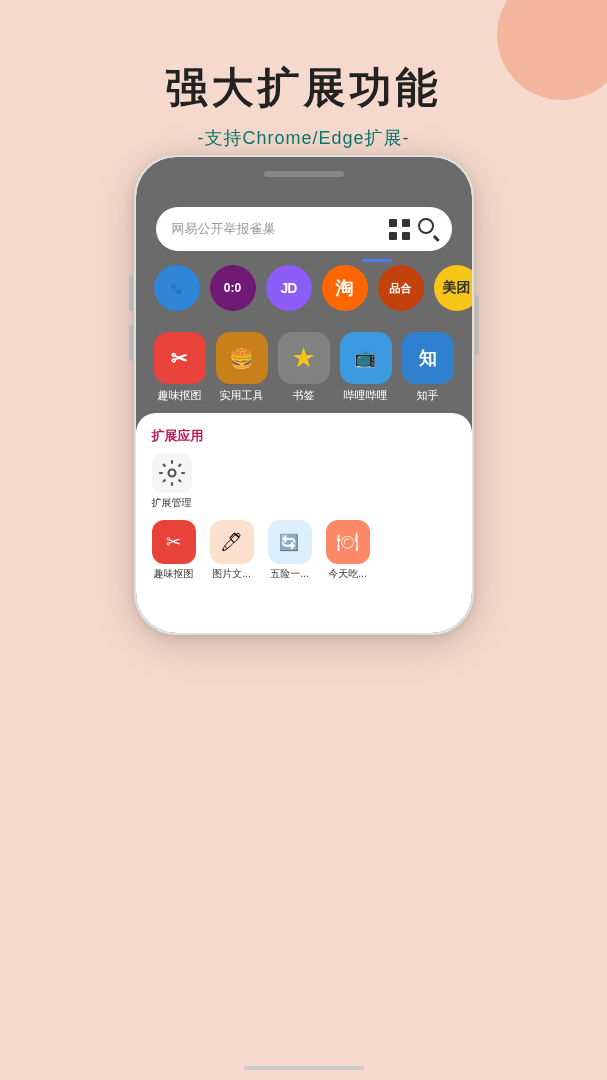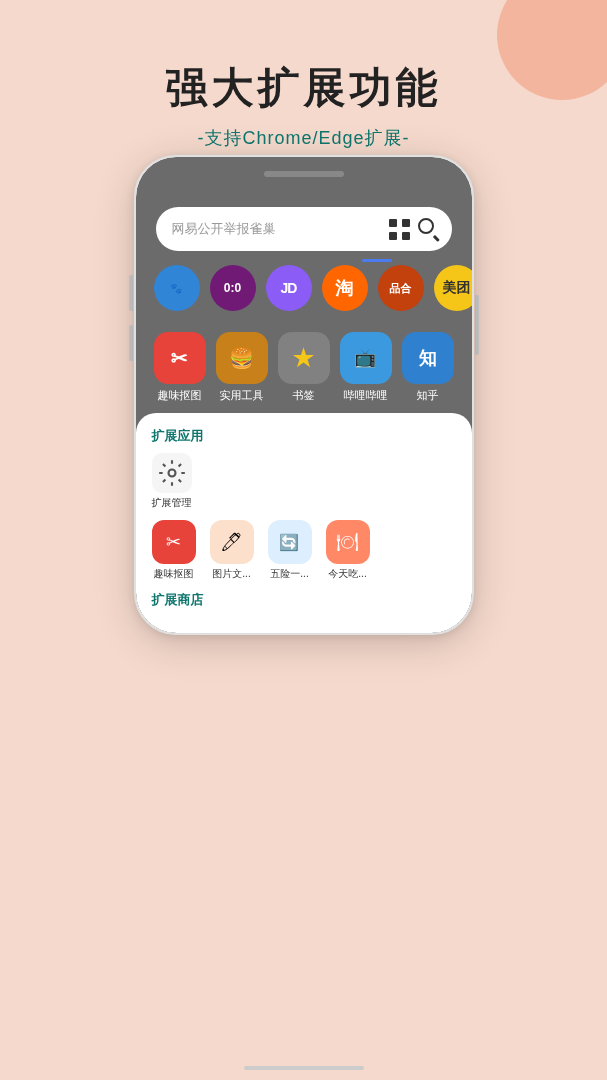"扩展应用" .panel-section-title { color: #0f766e -> #be185d }
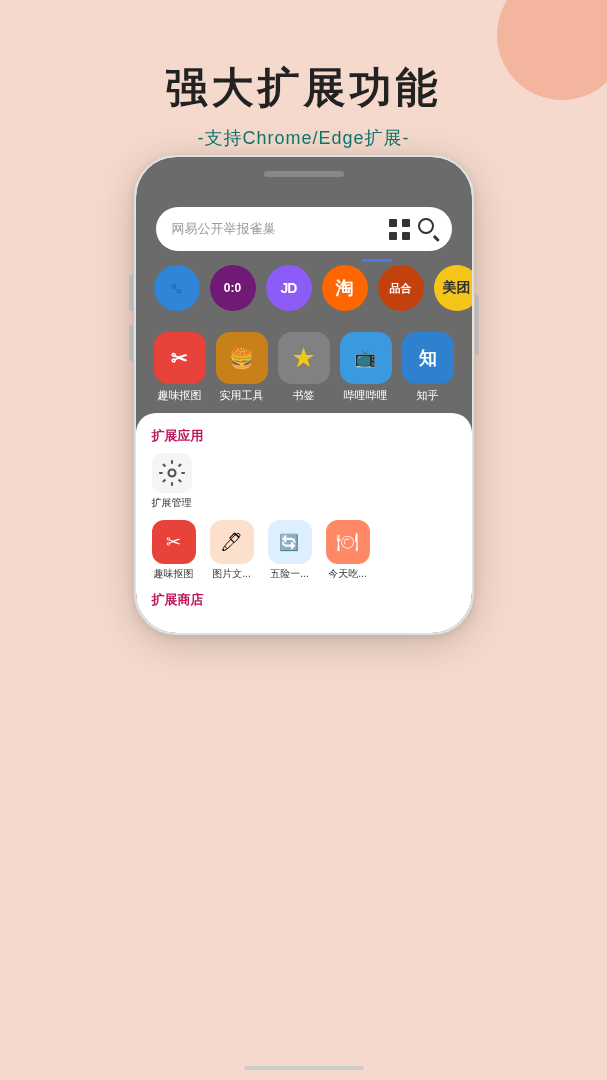"扩展商店" div.panel-section-title { html: <div>扩展商店</div> -> none }
